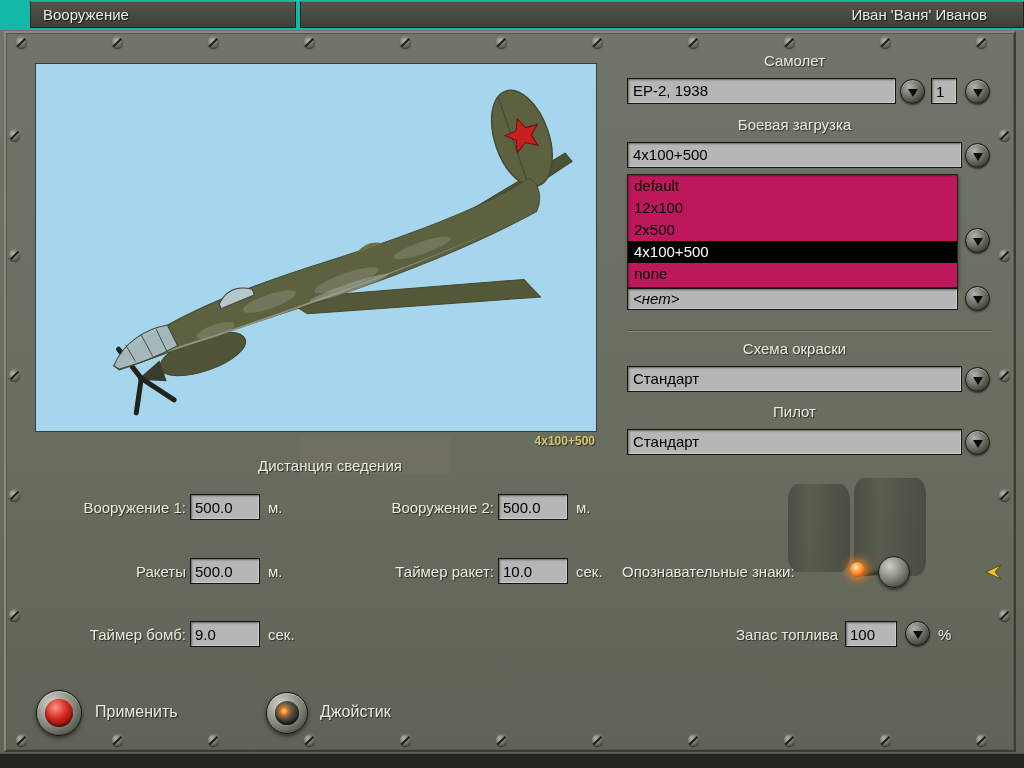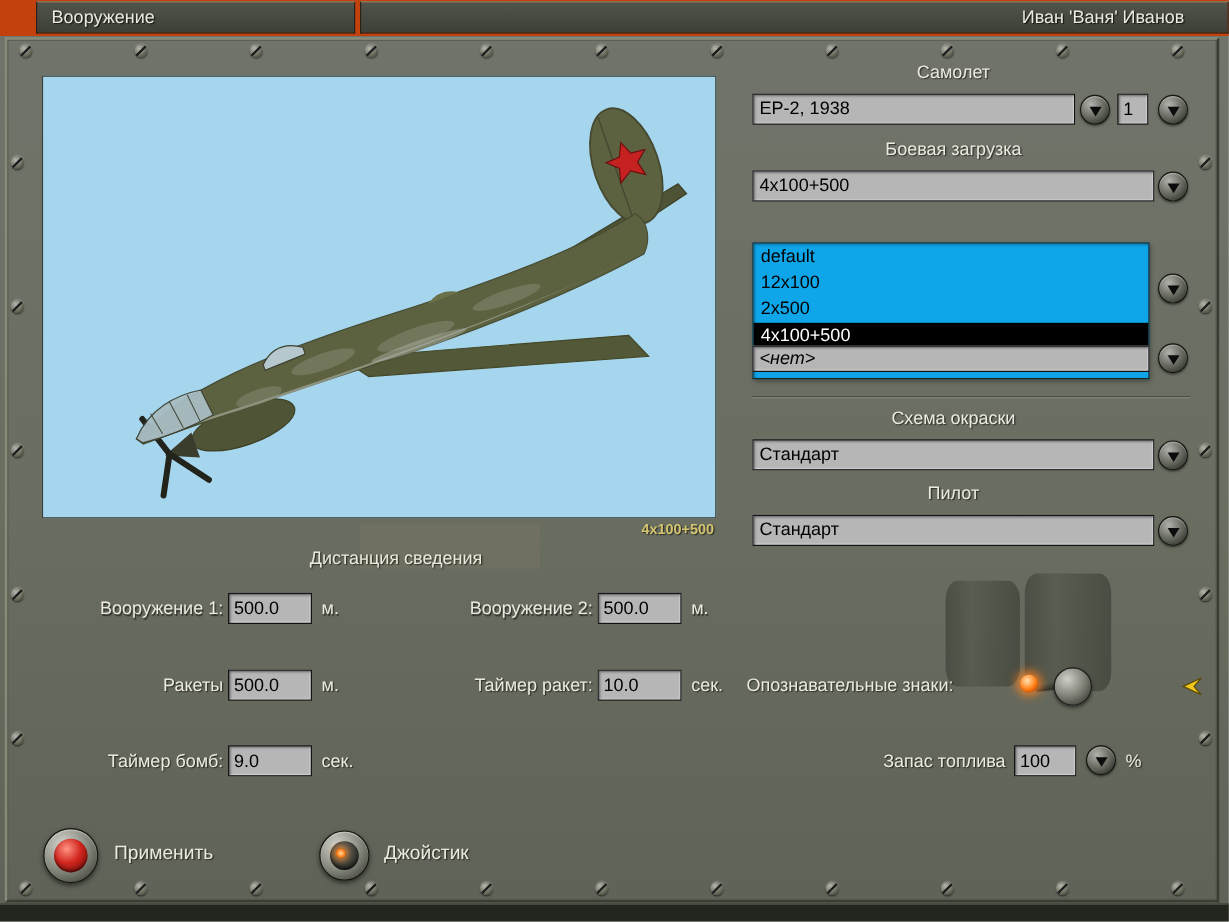"Вооружение" #topbar { background: #c2410c -> #14b8a6 }
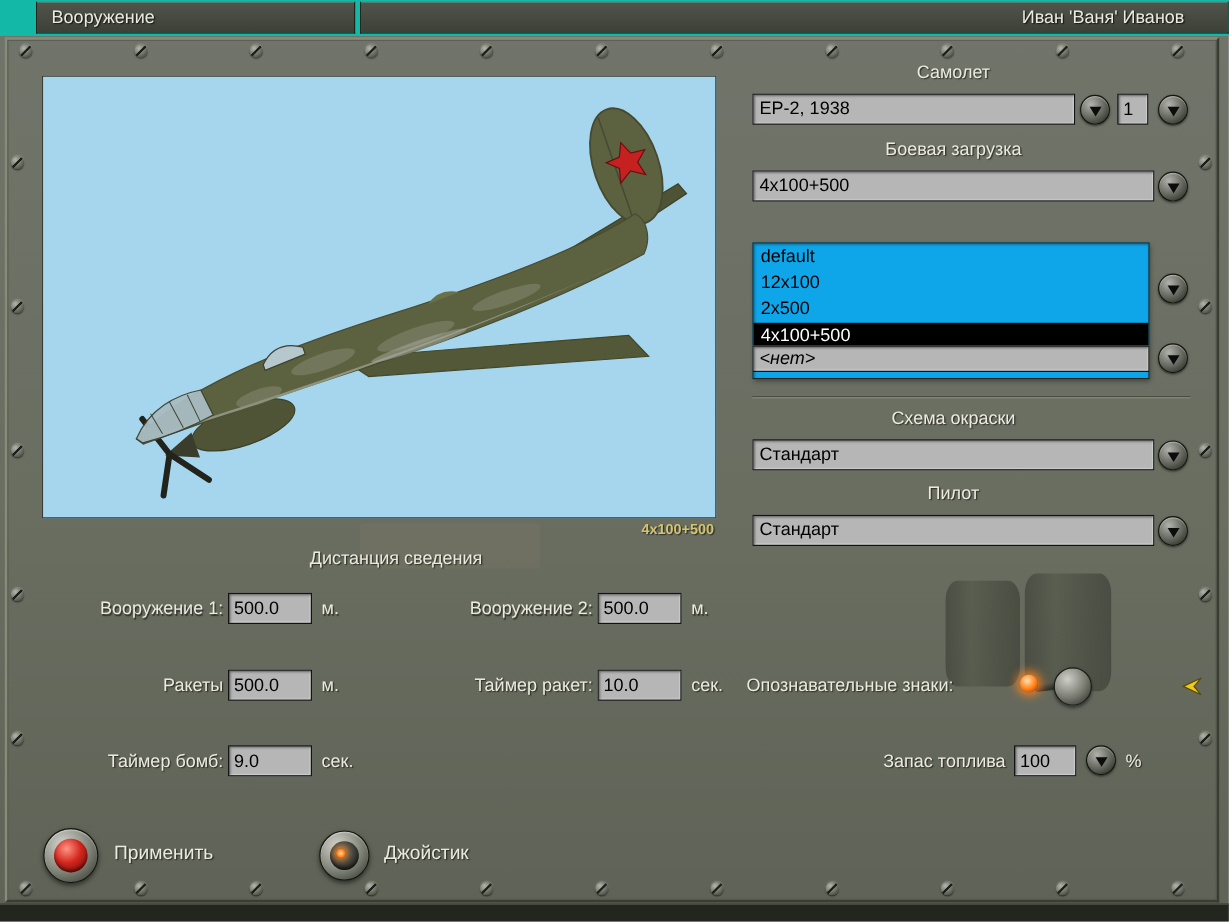"default" .listbox { background: #0ea5e9 -> #be185d; margin-top: 28px -> none }
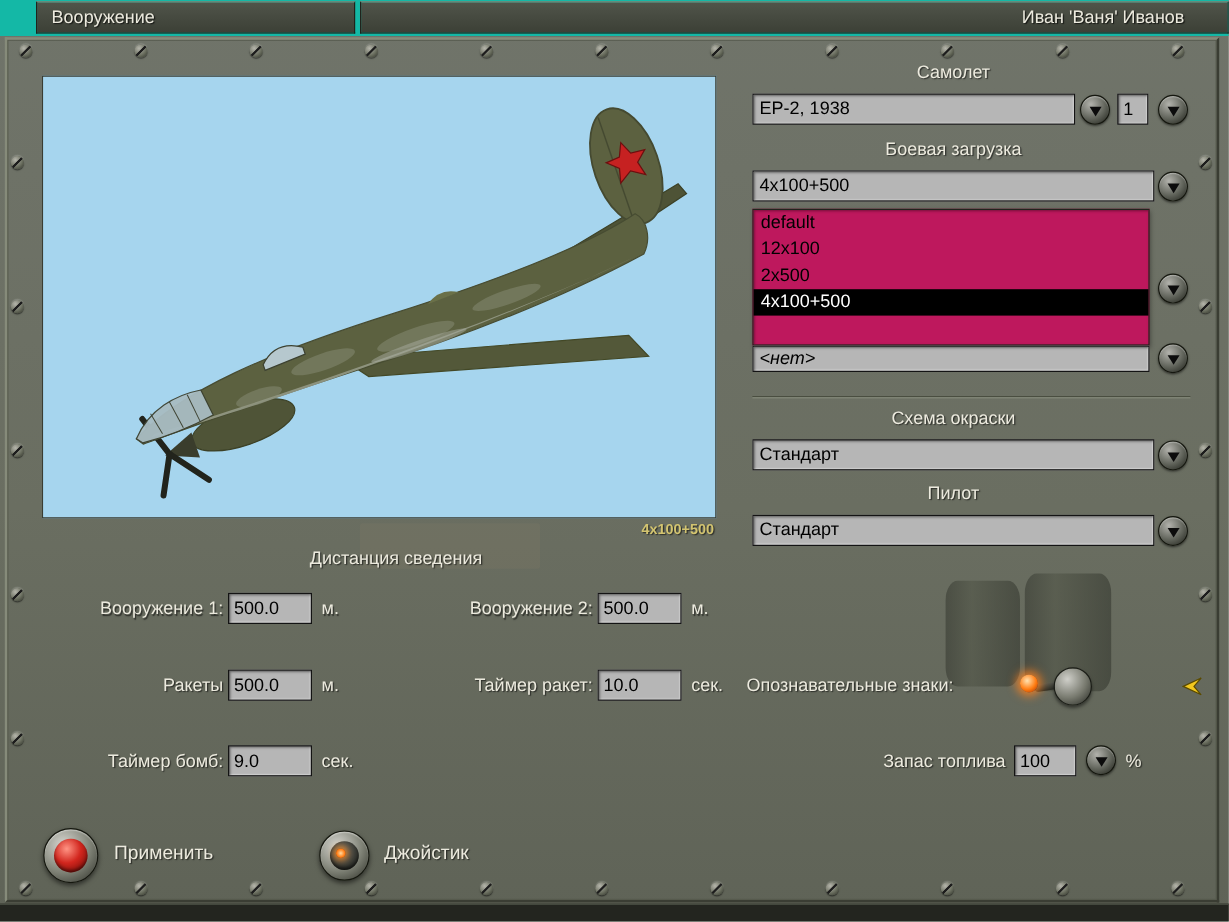"none" div.list-item { html: none -> <div>none</div> }
